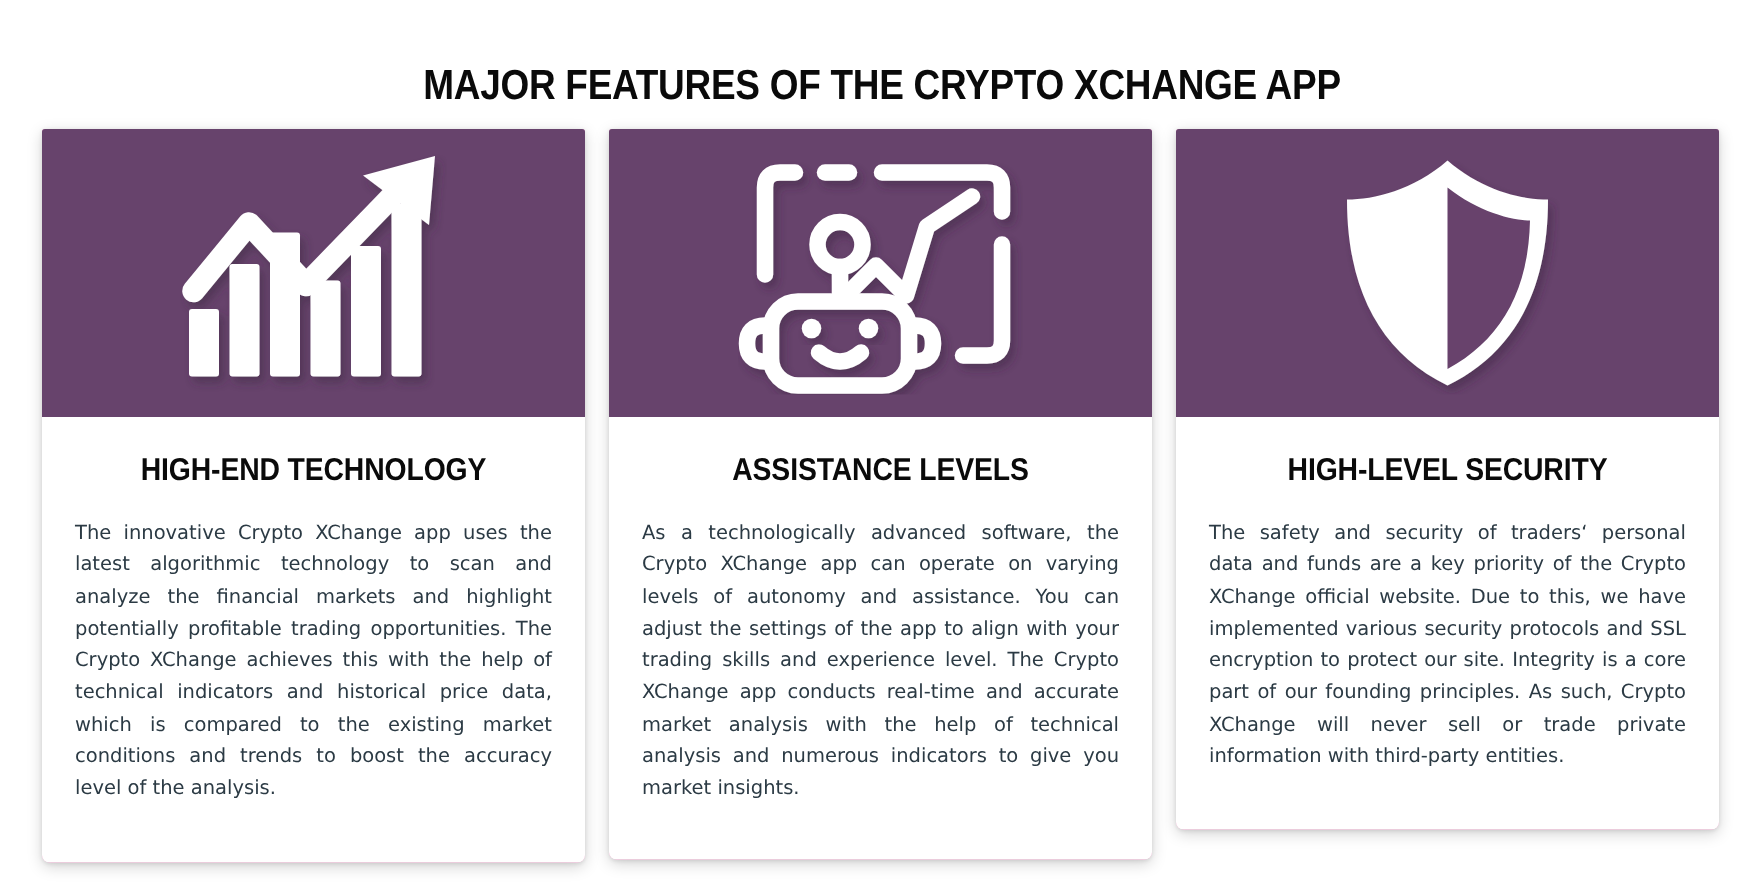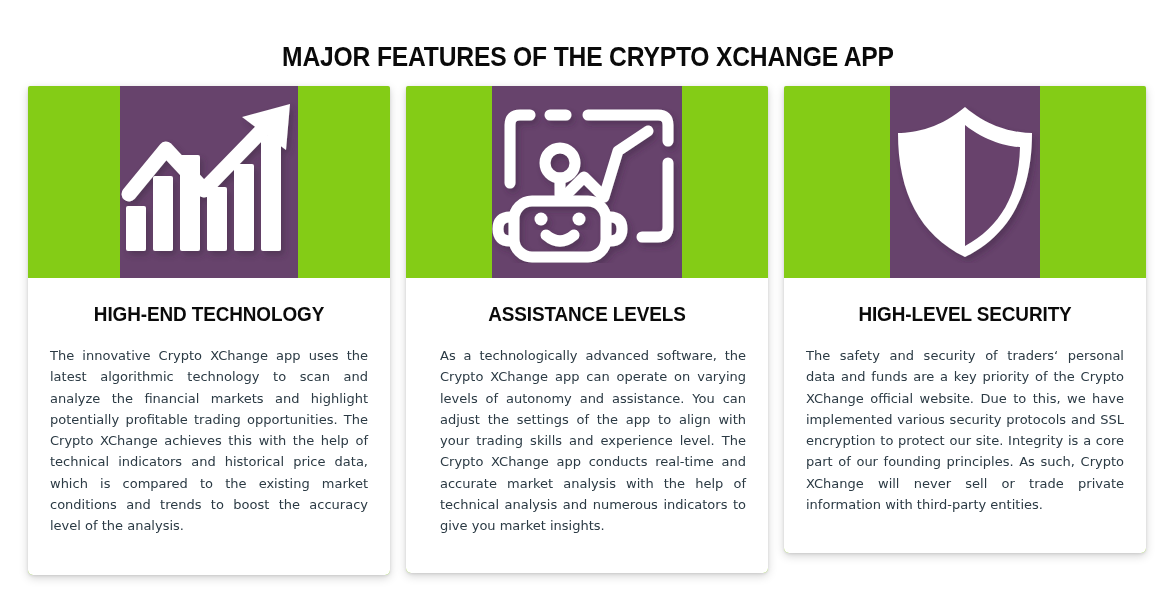"HIGH-END TECHNOLOGY" .card { align-items: center -> none; background: #84cc16 -> #f9a8d4 }
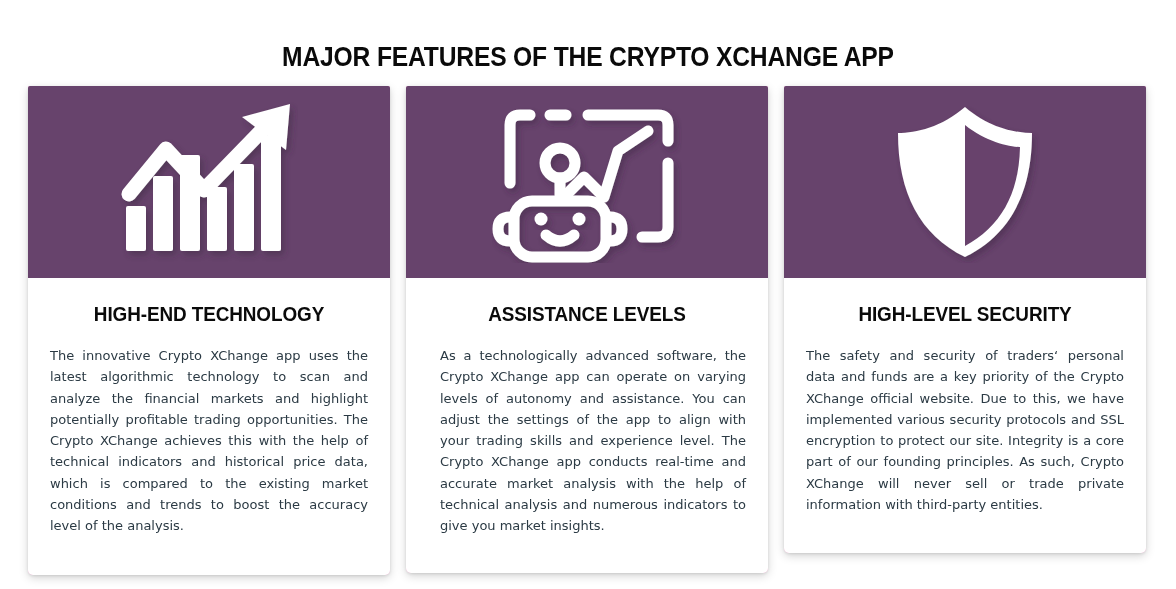"As a technologically advanced software," .card-2 .card-text { margin-left: 12px -> none }
